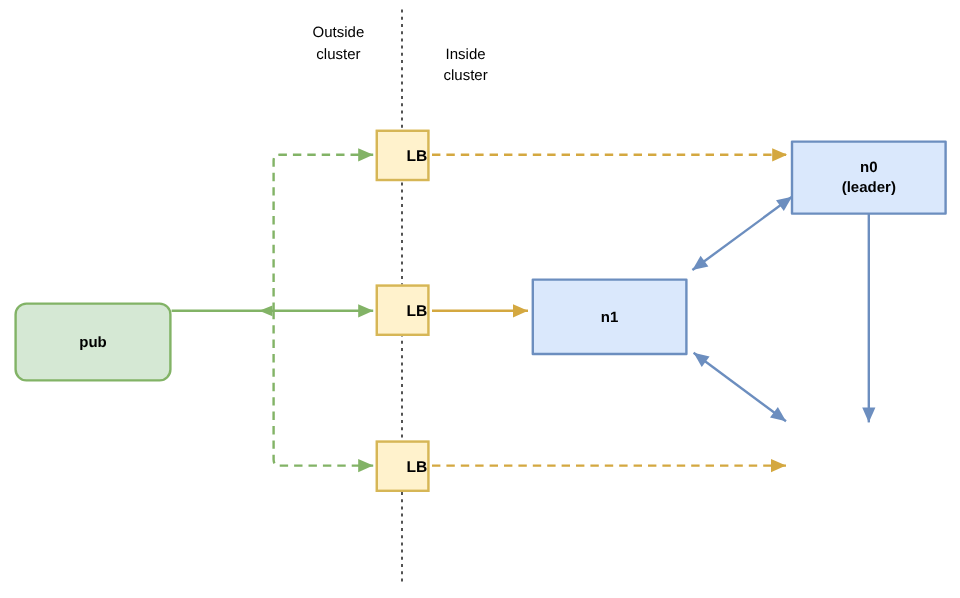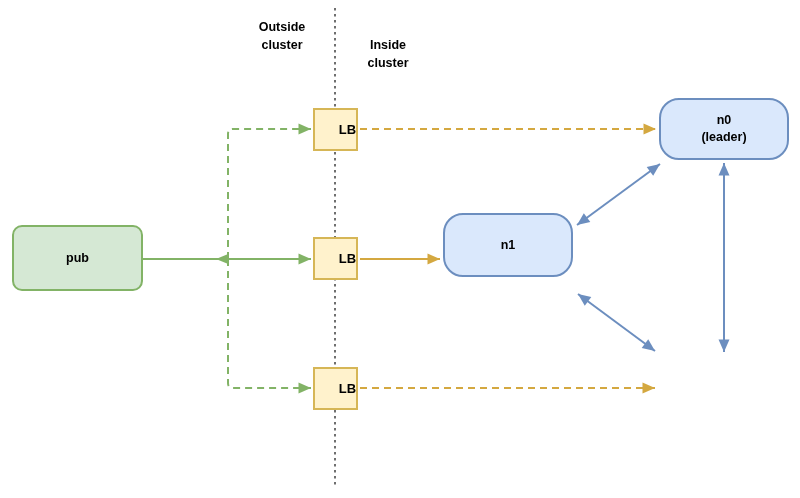"Outside" .region-label { font-weight: bold -> normal }
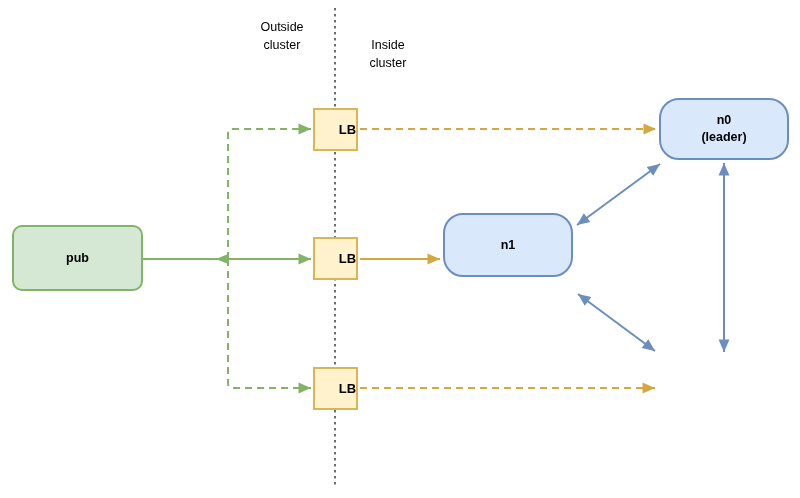"n0" .node.blue { border-radius: 20px -> 1px; margin-top: none -> 19px }
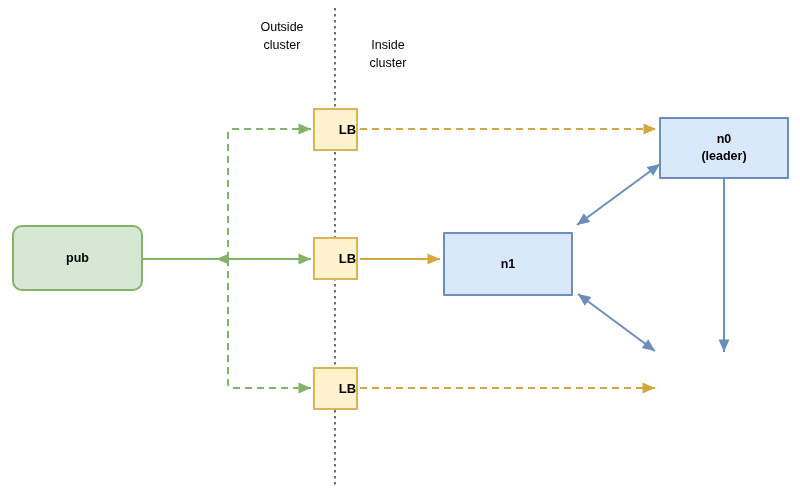"pub" .node.green { margin-top: none -> 27px }
